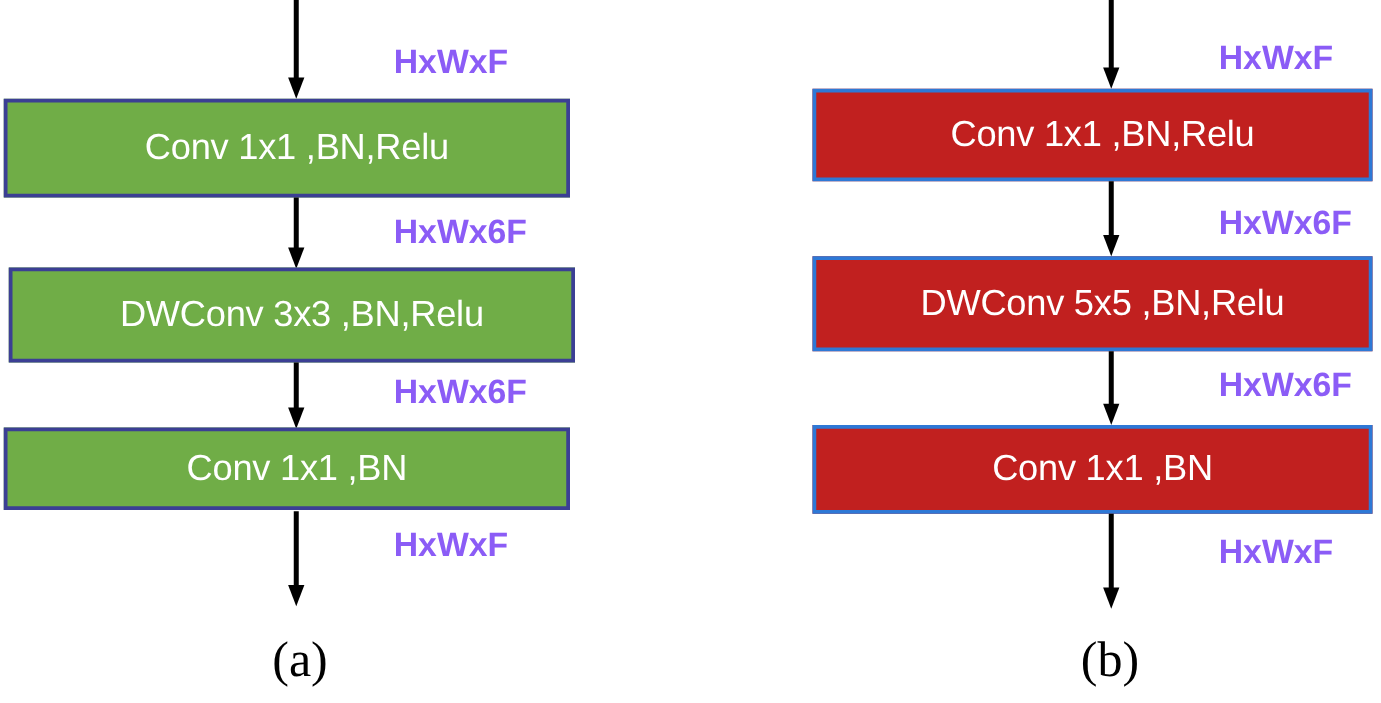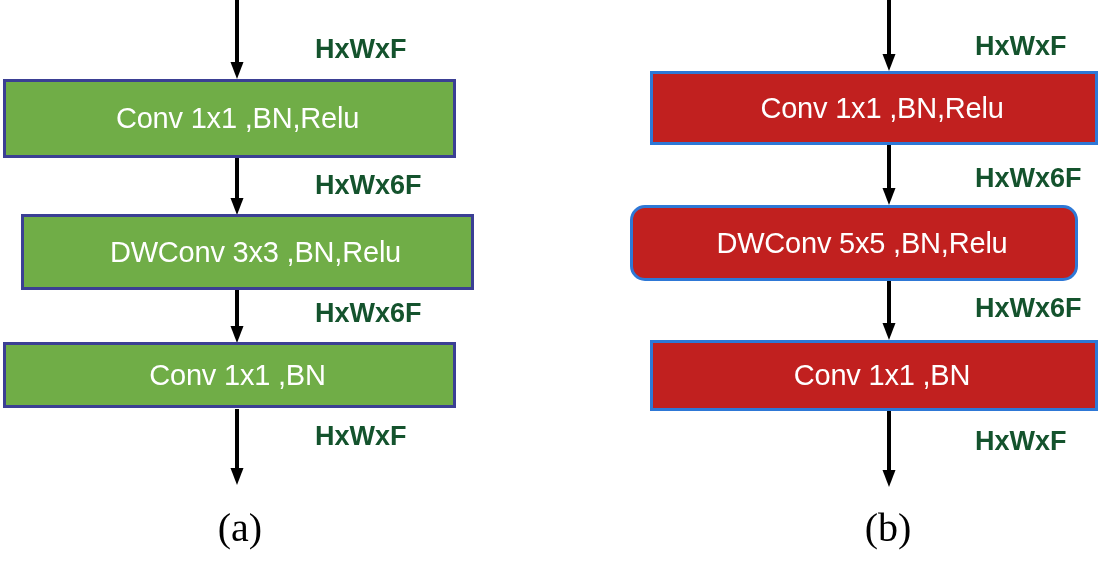"HxWxF" .dim-label { color: #14532d -> #8b5cf6 }
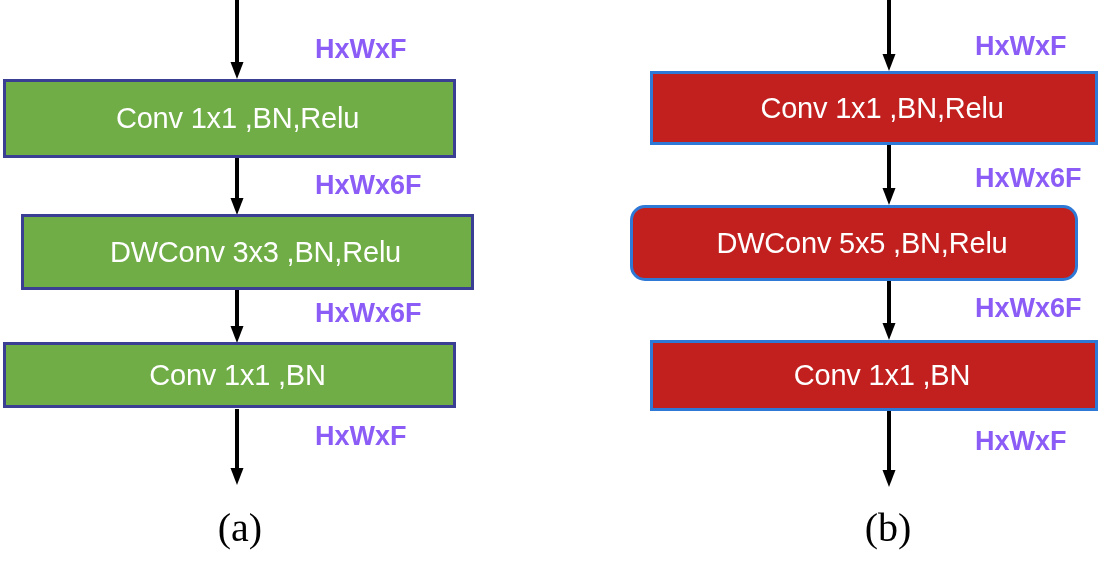"DWConv 3x3 ,BN,Relu" div.block { left: 21px -> 7px }
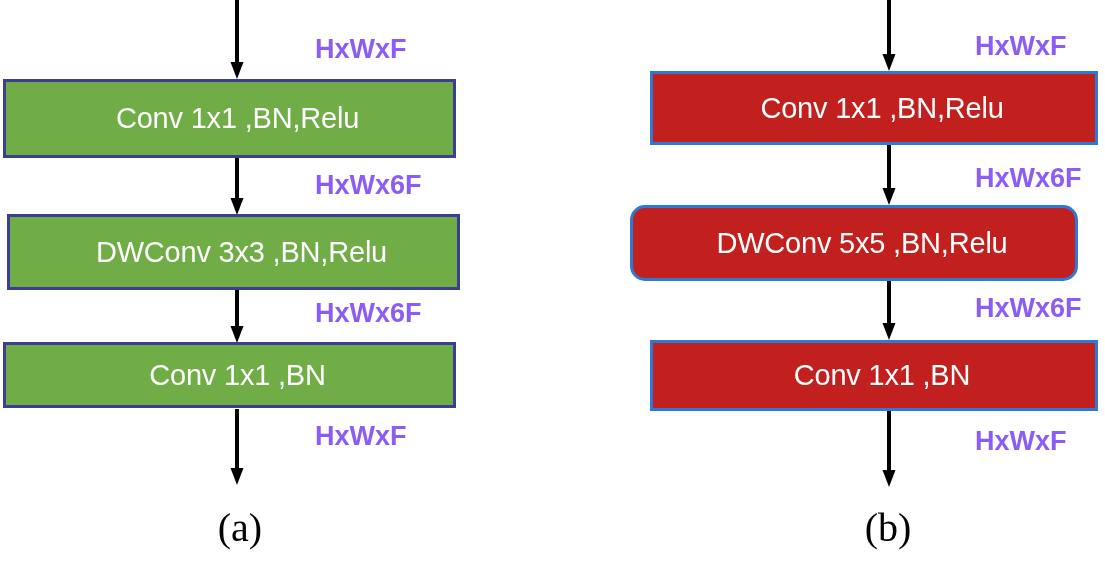"DWConv 5x5 ,BN,Relu" div.block { border-radius: 15px -> none; left: 630px -> 650px }
